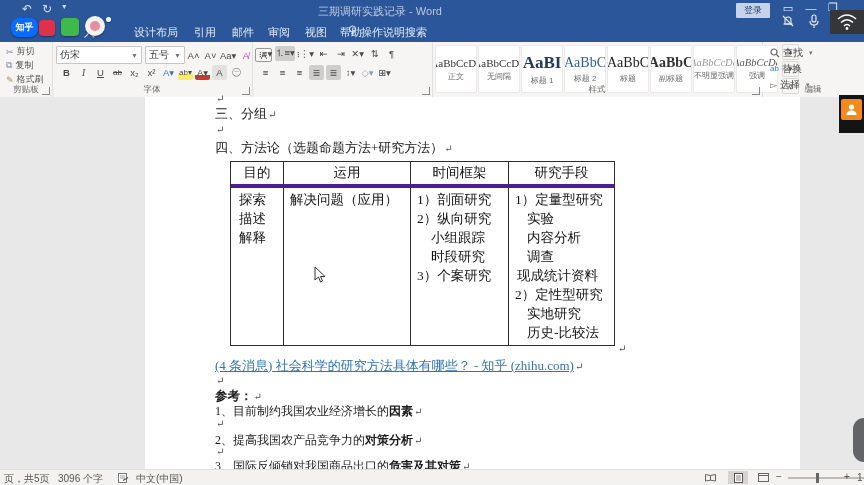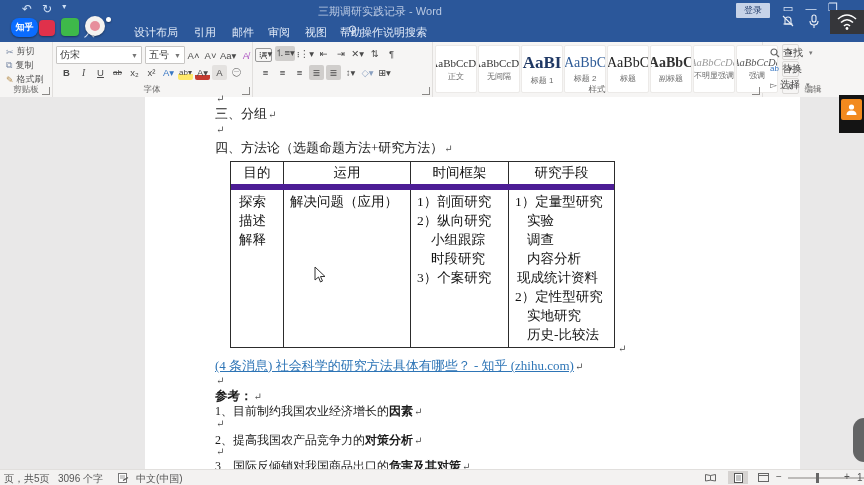"目的" .hcell { border-bottom: 6px solid #4c1d95 -> 4px solid #4c1d95 }
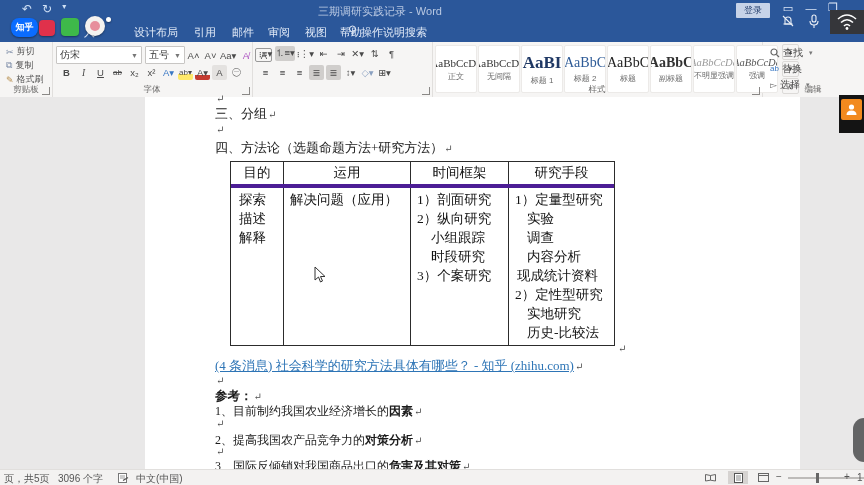"调查" div.pl18 { order: before "内容分析" -> after "内容分析" }
